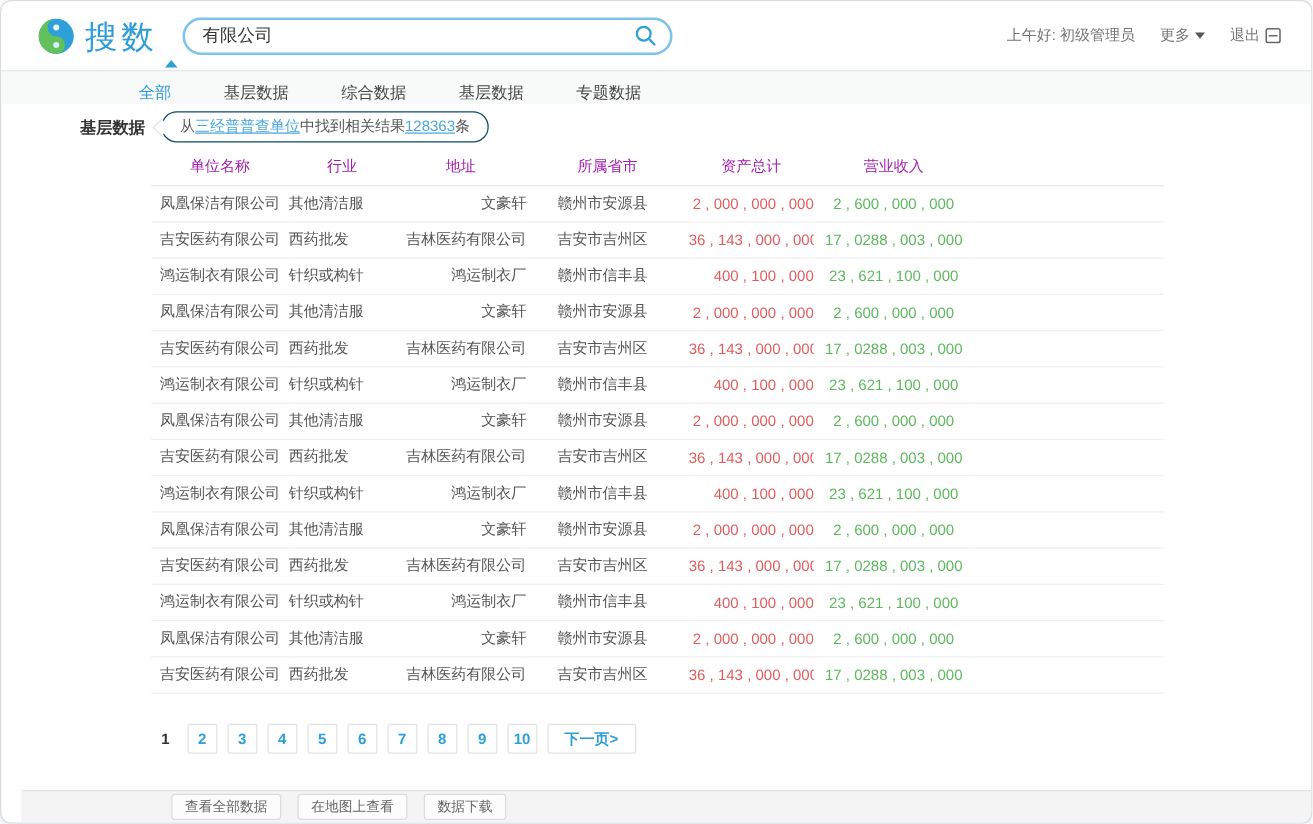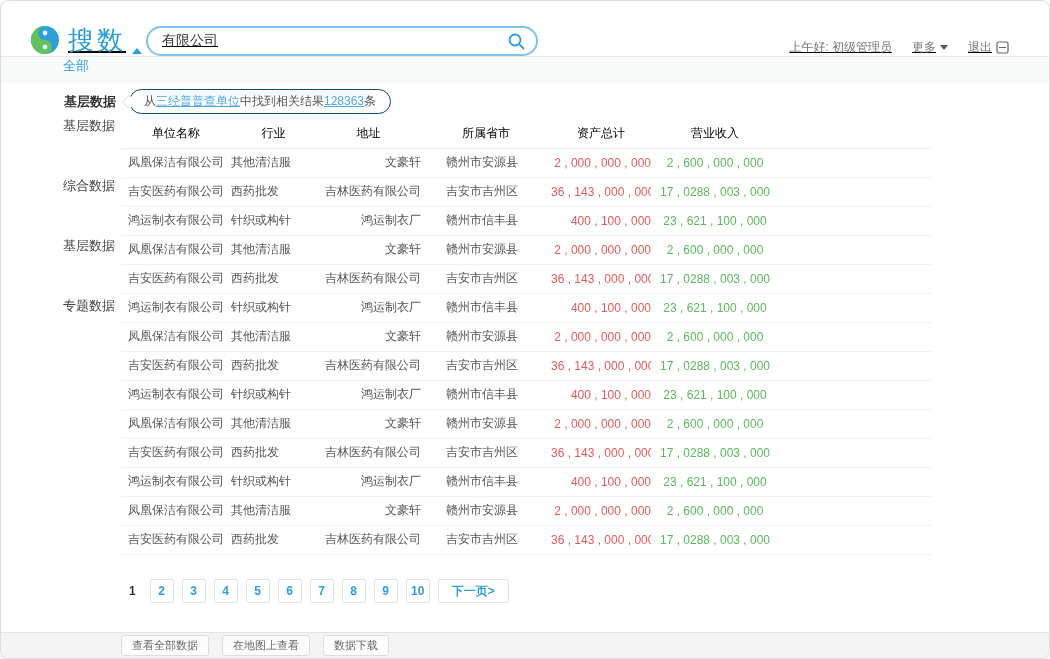"搜数" .header { align-items: flex-end -> center; padding: 0 40px 0 28px -> 0 24px 0 28px; text-decoration: underline -> none }
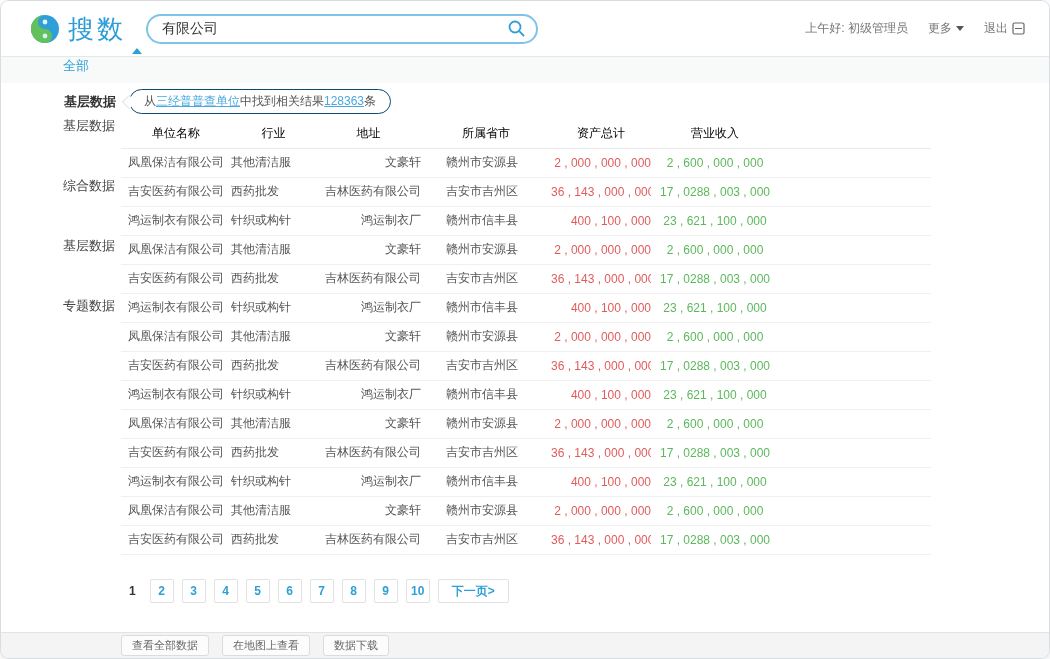"全部" .tabbar { align-items: flex-start -> flex-end; flex-direction: column -> none; padding-left: 62px -> 110px }
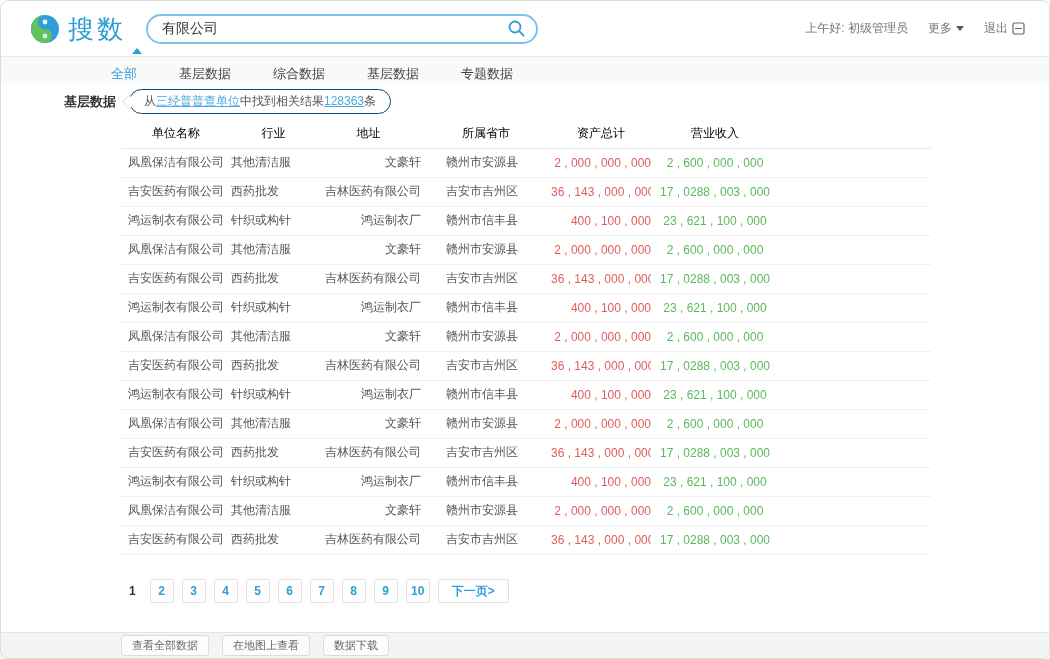"单位名称" table.results th { color: #000000 -> #a21caf }
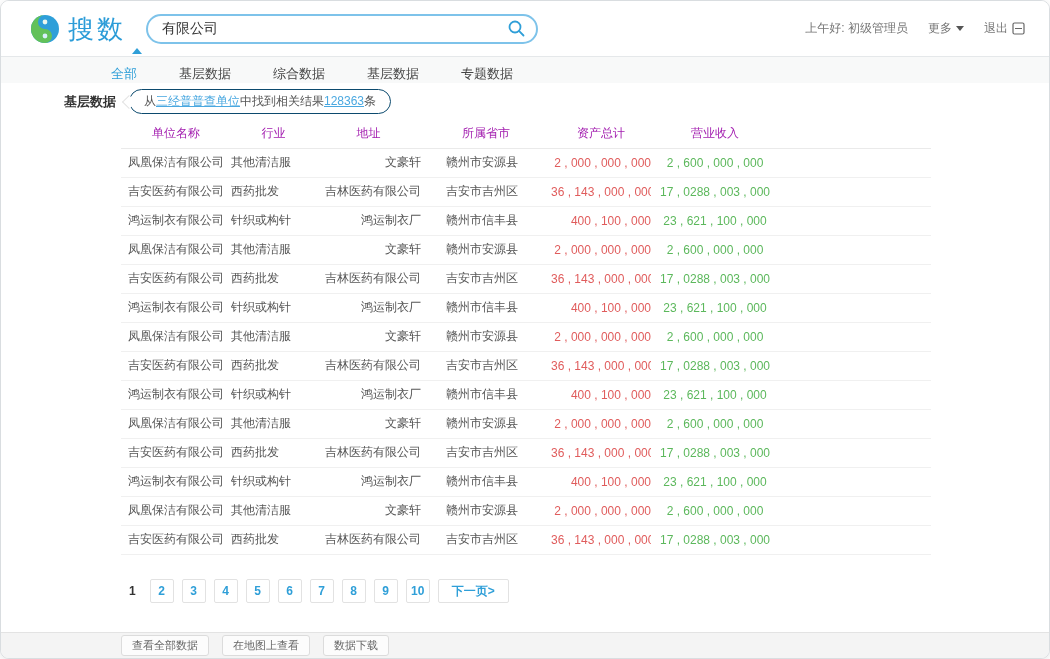"查看全部数据" .footer { left: 0 -> 16px }
